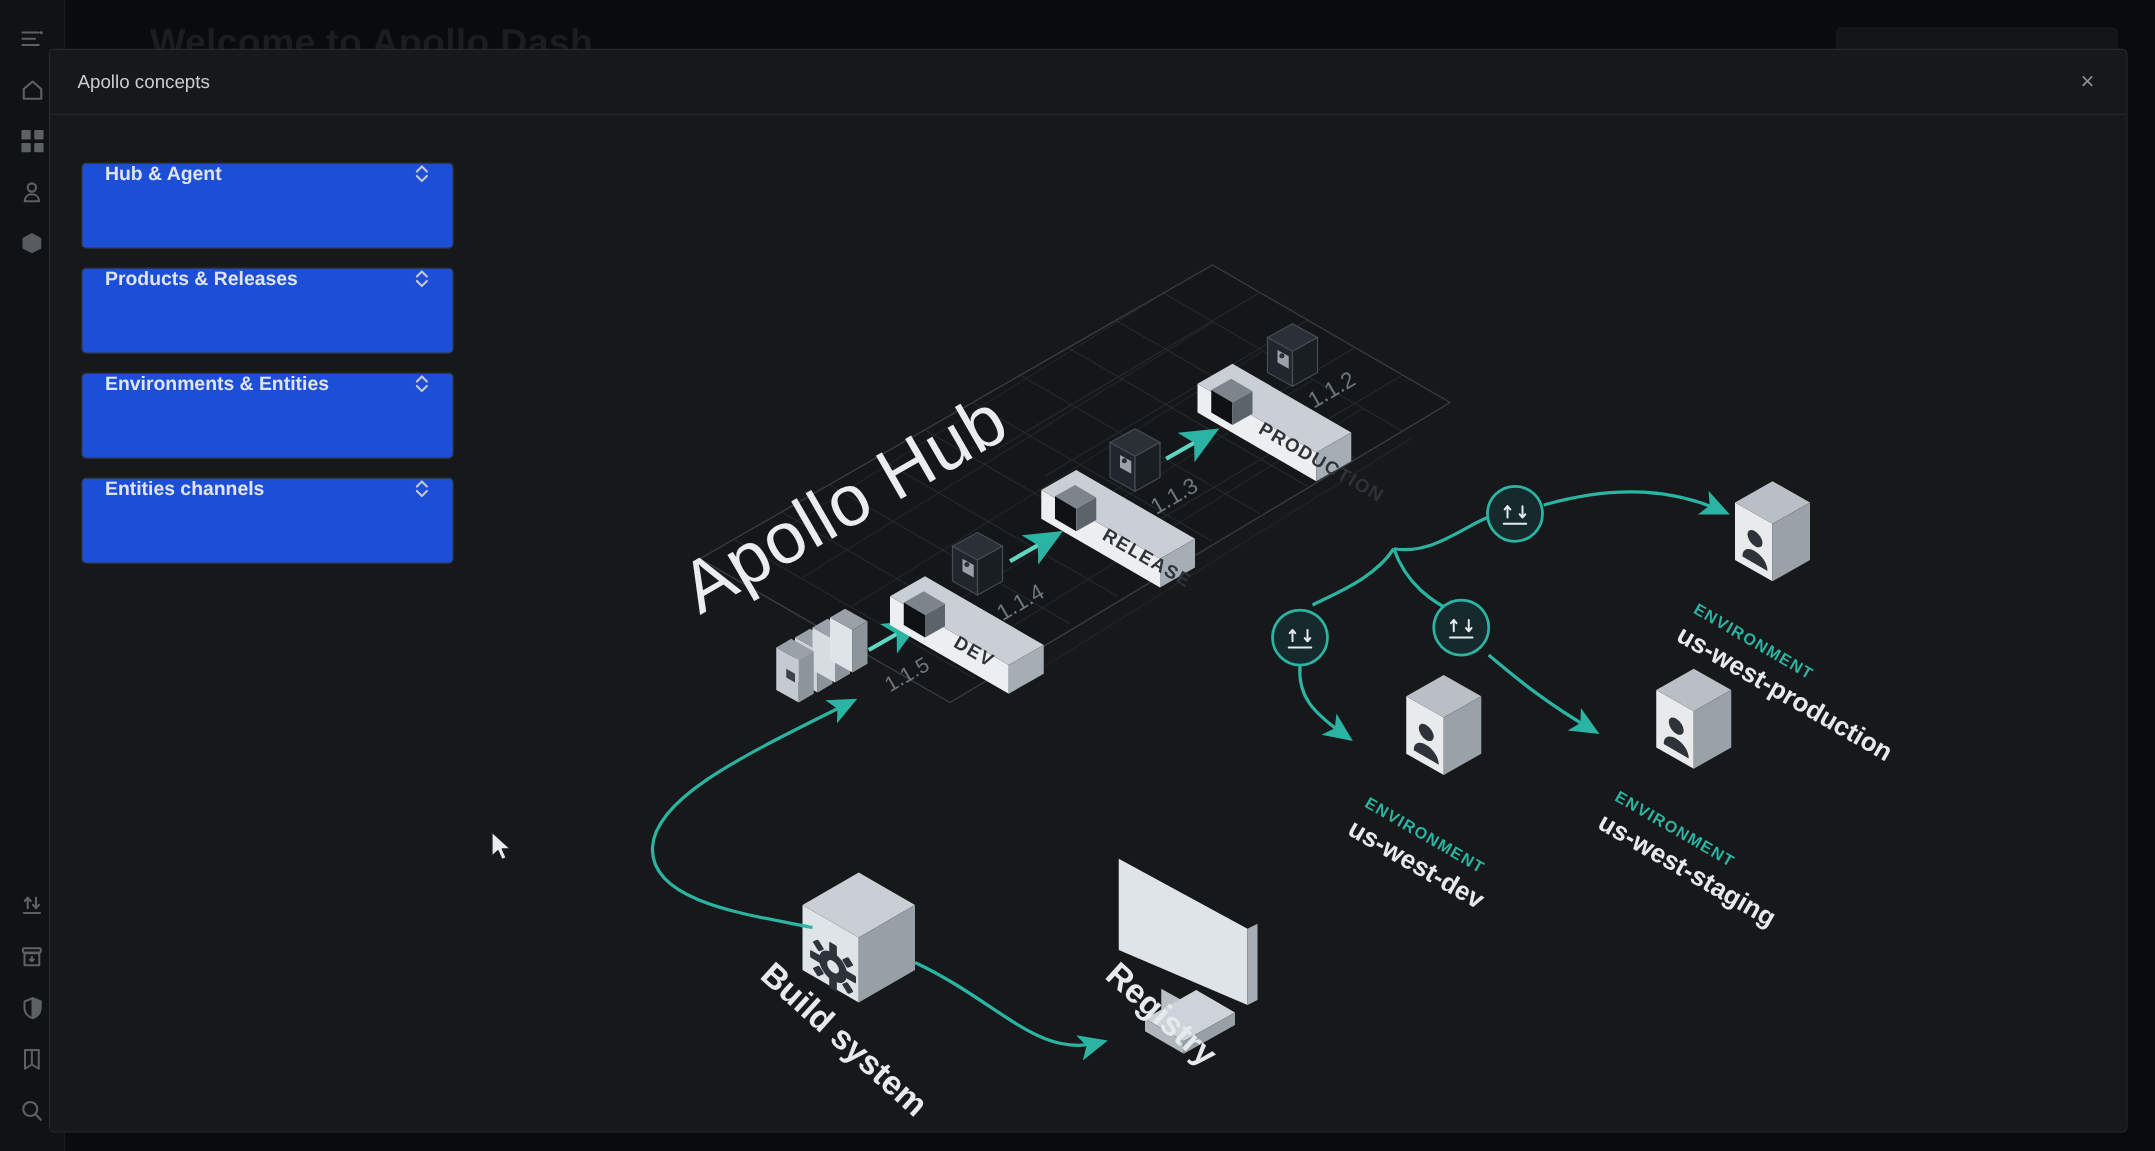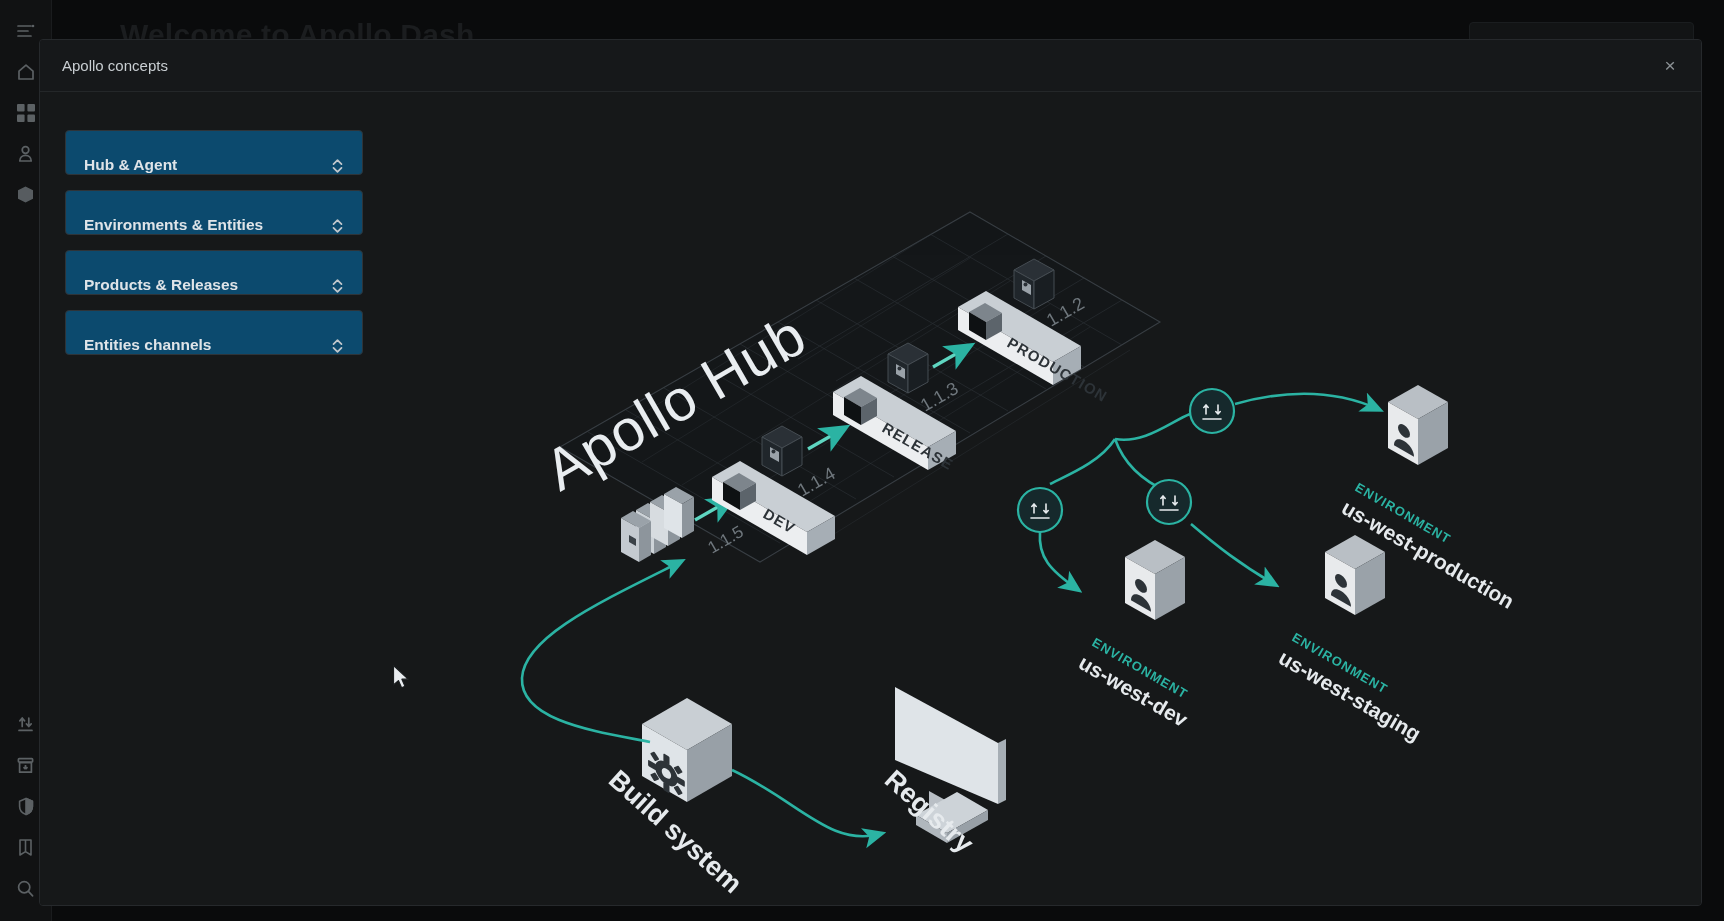"Hub & Agent" .acc-item { align-items: flex-end -> flex-start; background: #0c4a6e -> #1d4ed8; height: 45px -> 69px }
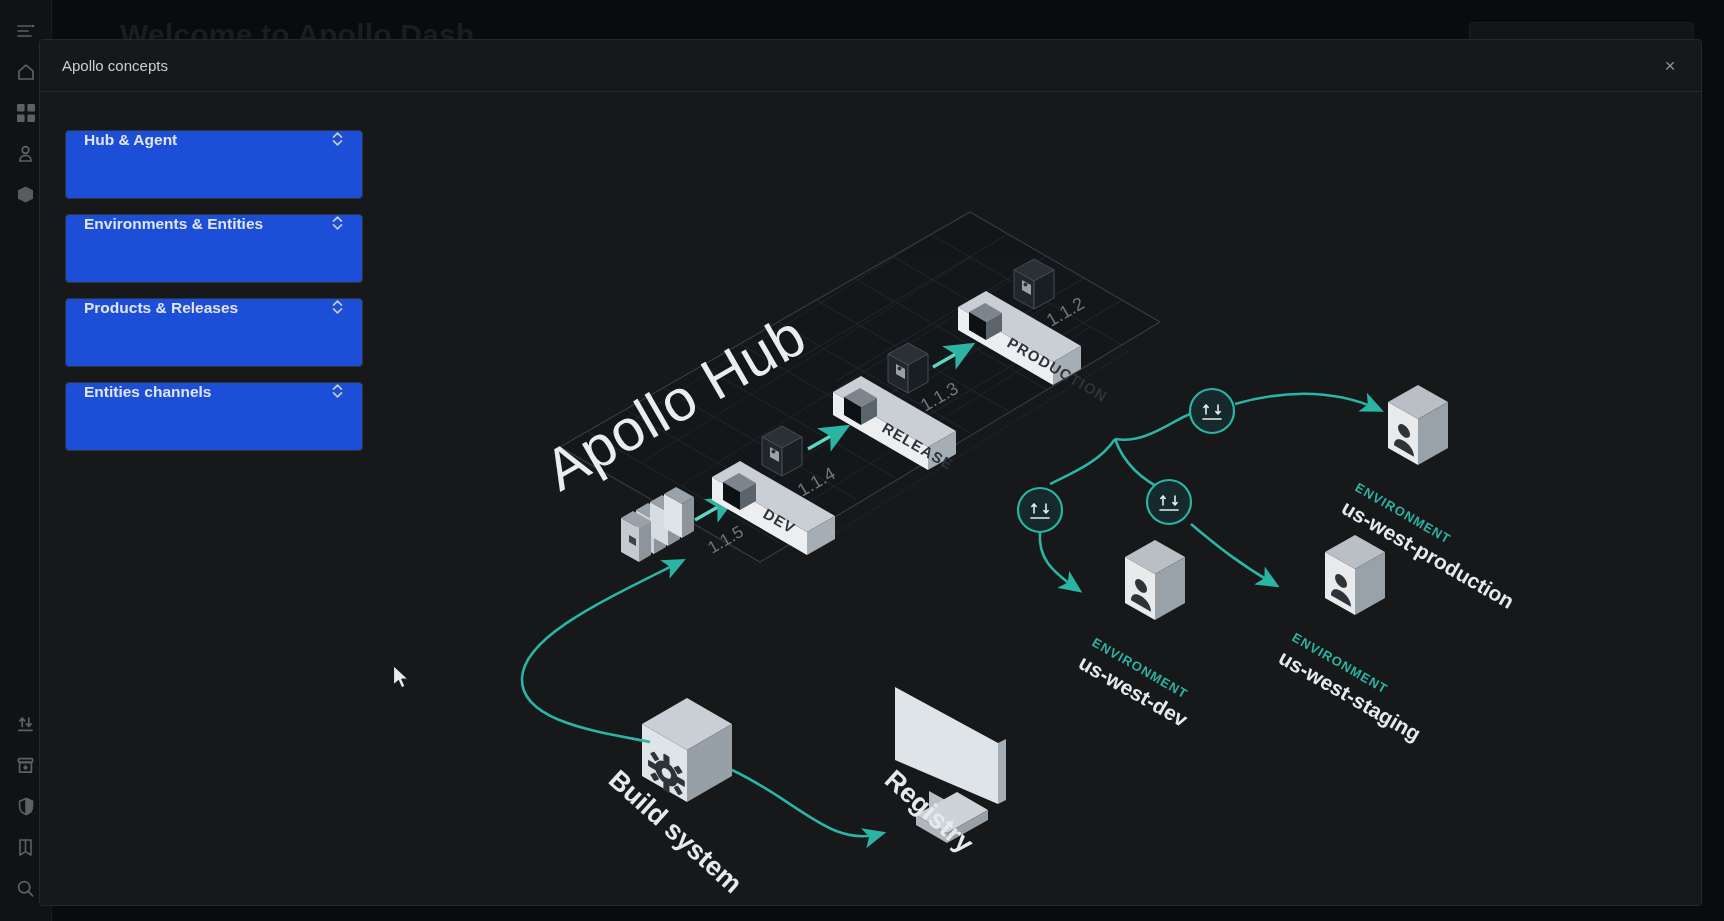"Environments & Entities" div.acc-item { order: before "Products & Releases" -> after "Products & Releases" }
